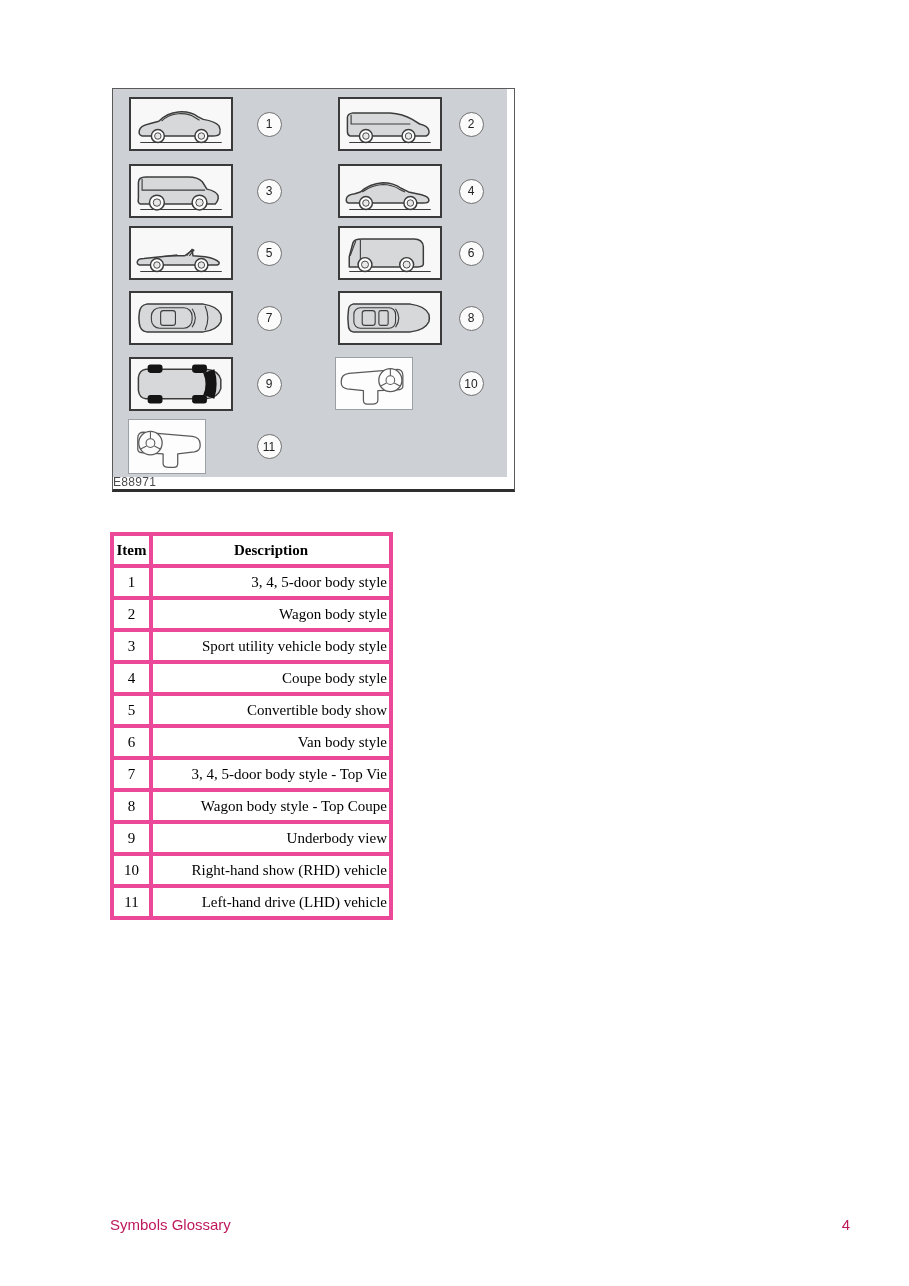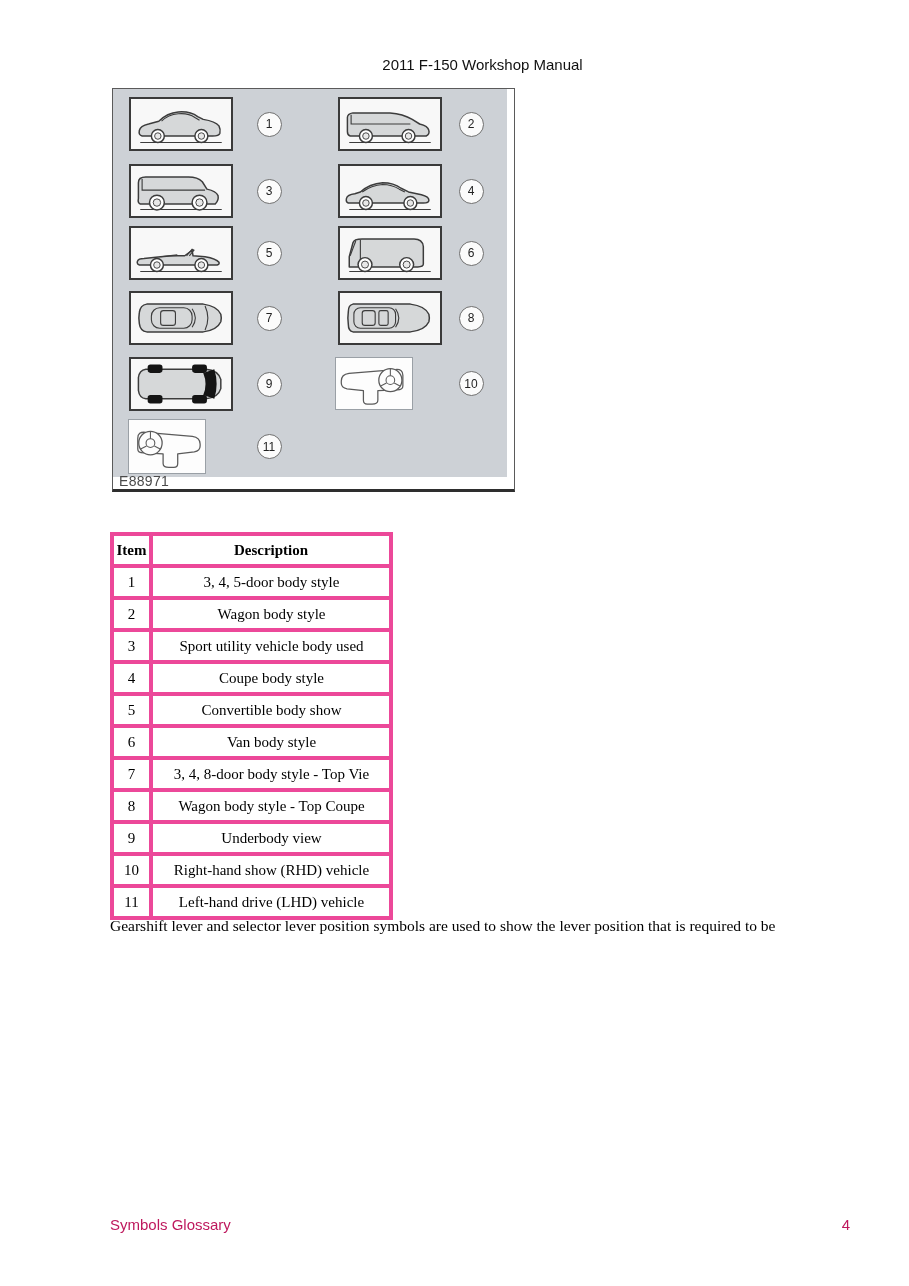"2011 F-150 Workshop Manual" div.doc-title { html: <div>2011 F-150 Workshop Manual</div> -> none }
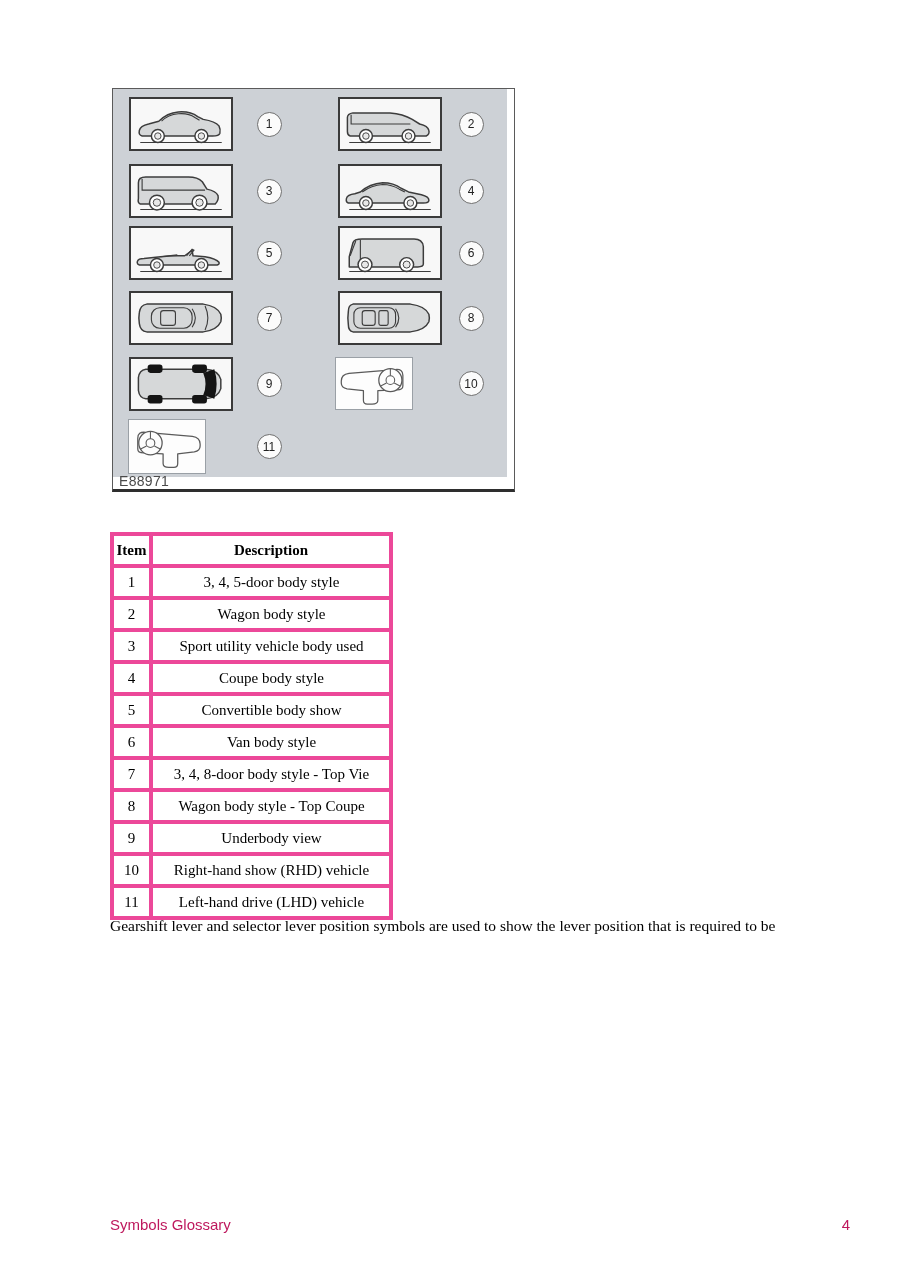"E88971" .figure-label { font-size: 14px -> 12px; left: 6px -> 0 }
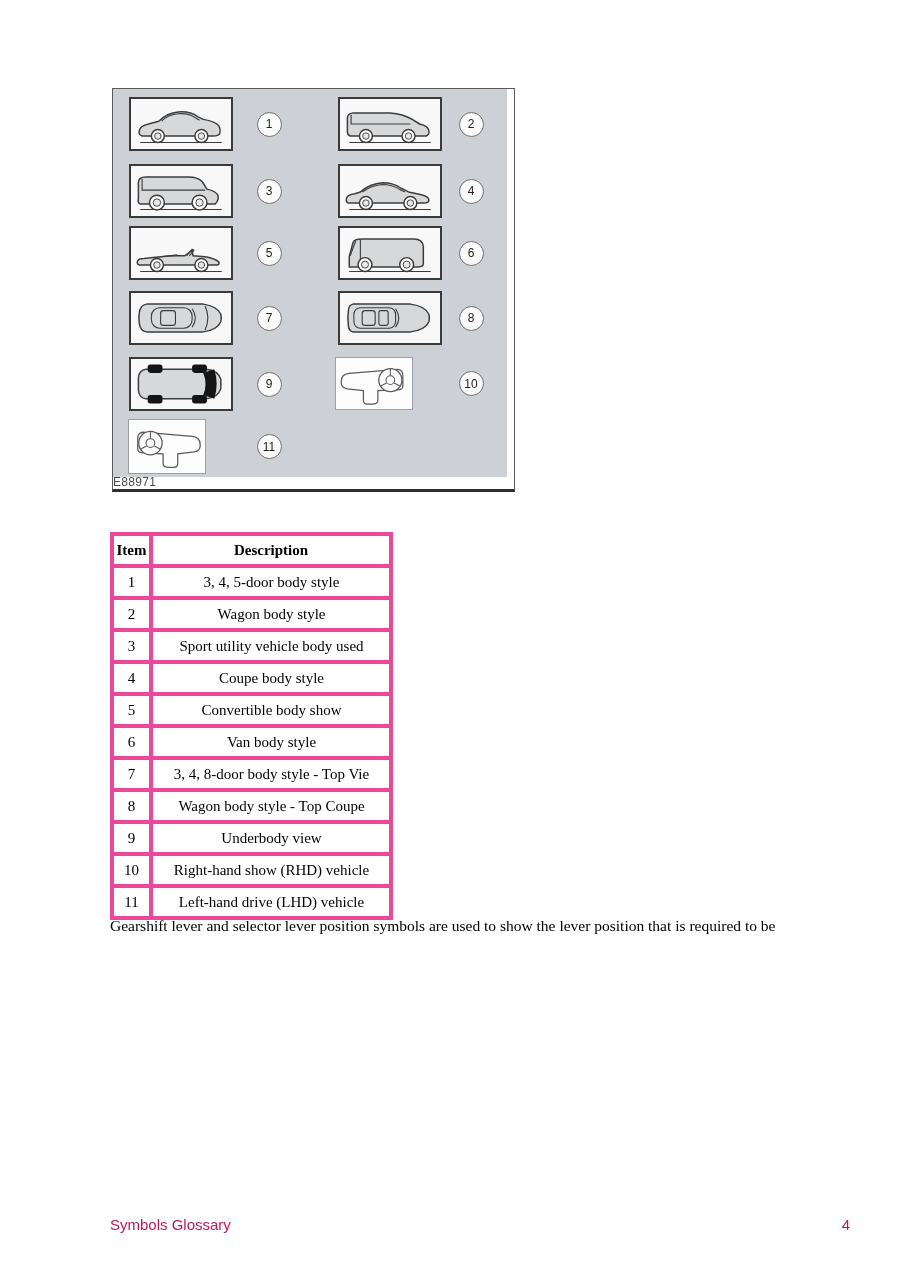"3, 4, 5-door body style" .symbols-table td.desc { text-align: center -> right }
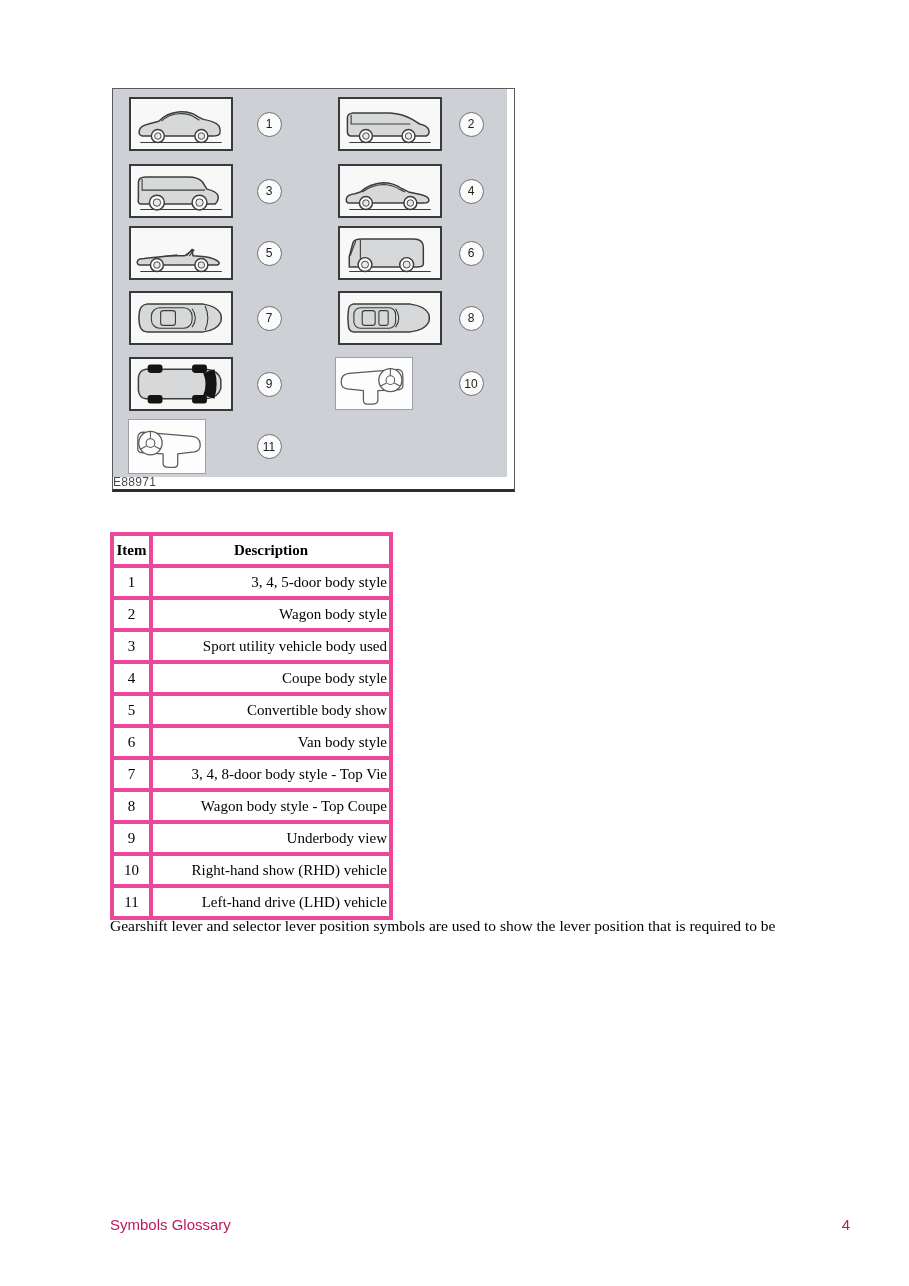"Sport utility vehicle body used" td.desc { text: used -> style }
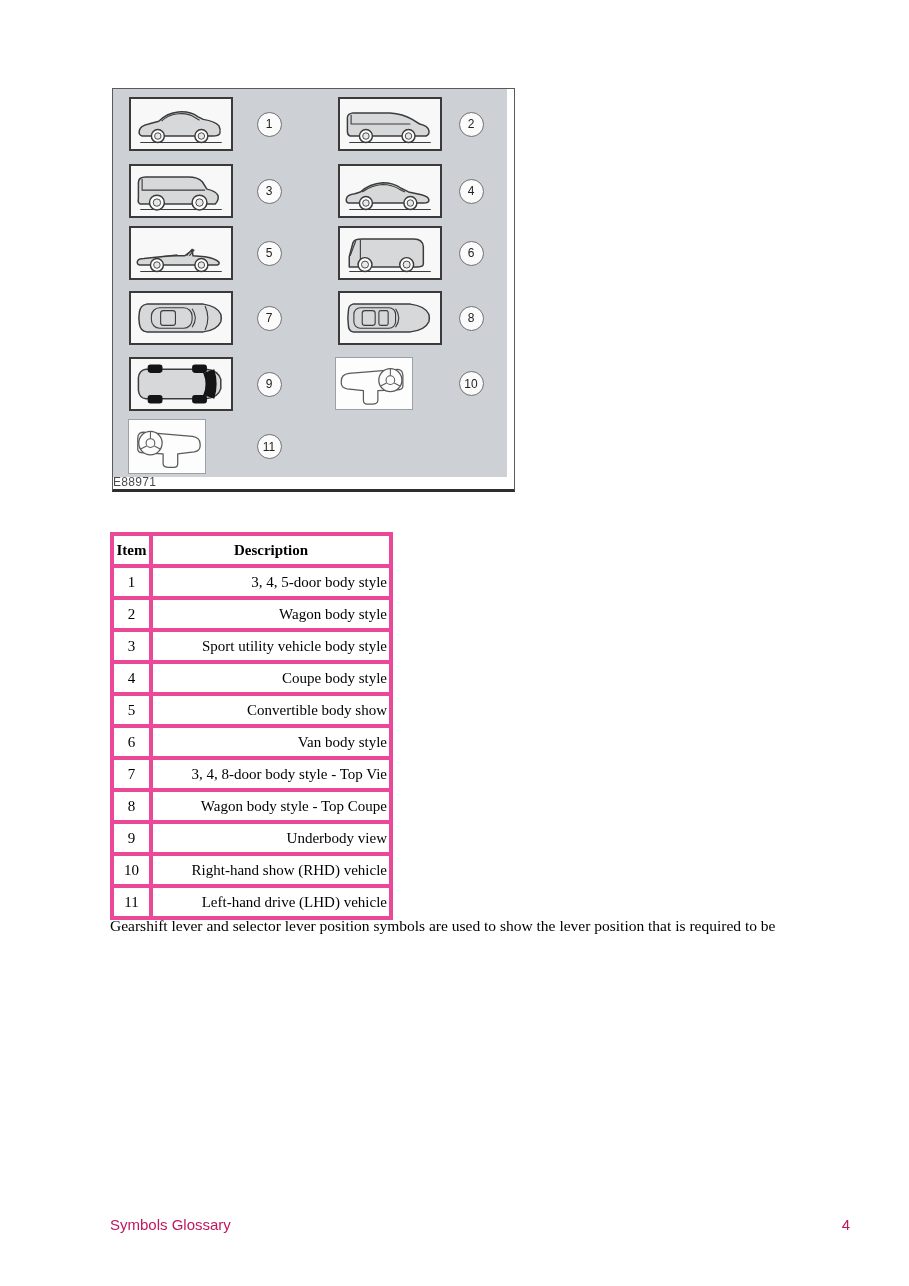"3, 4, 8-door body style" td.desc { text: 8-door -> 5-door }
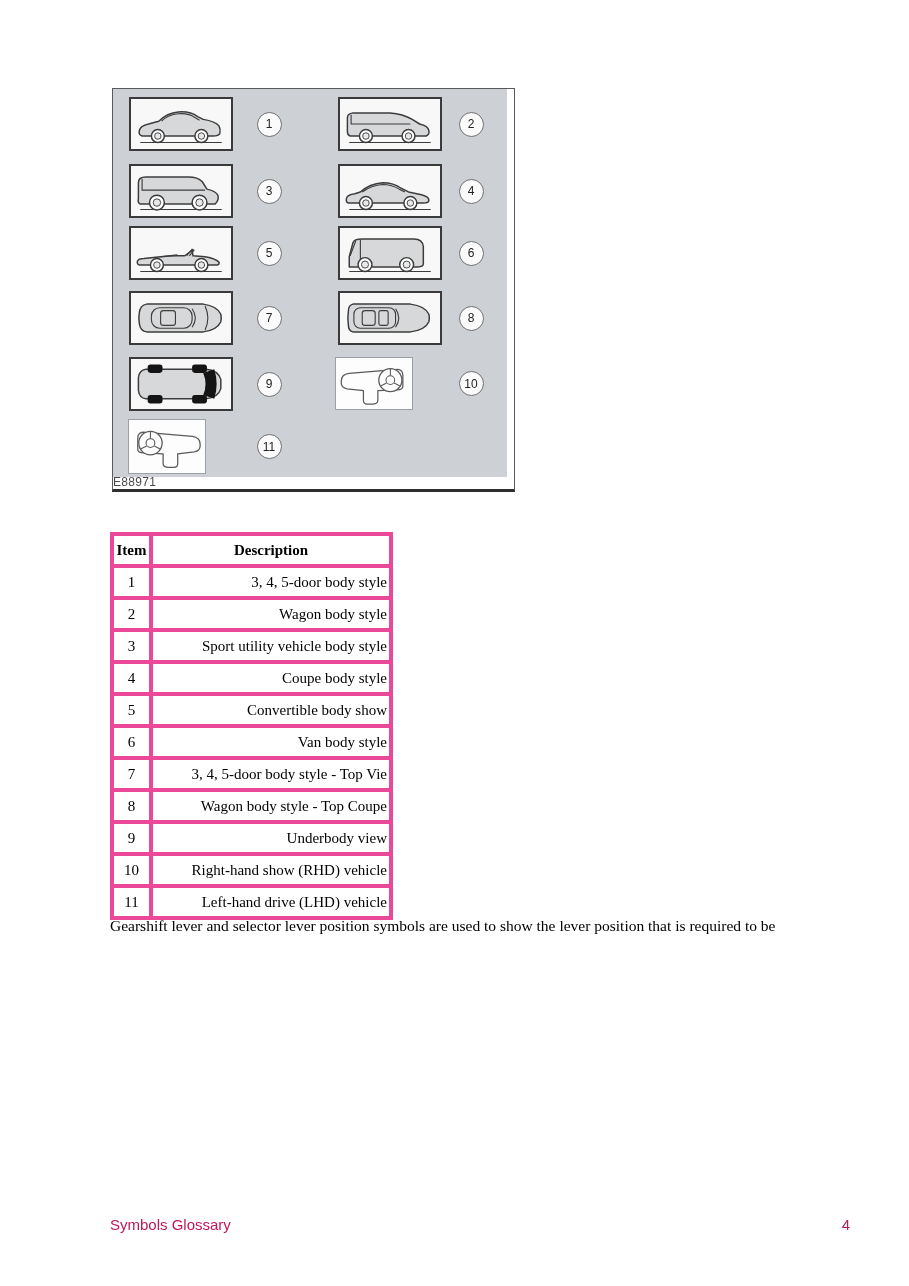"Gearshift lever and selector lever" span.line { html: <span>Gearshift lever and selector lever position symbols are used to show the lever position that is required to be</span> -> none }
